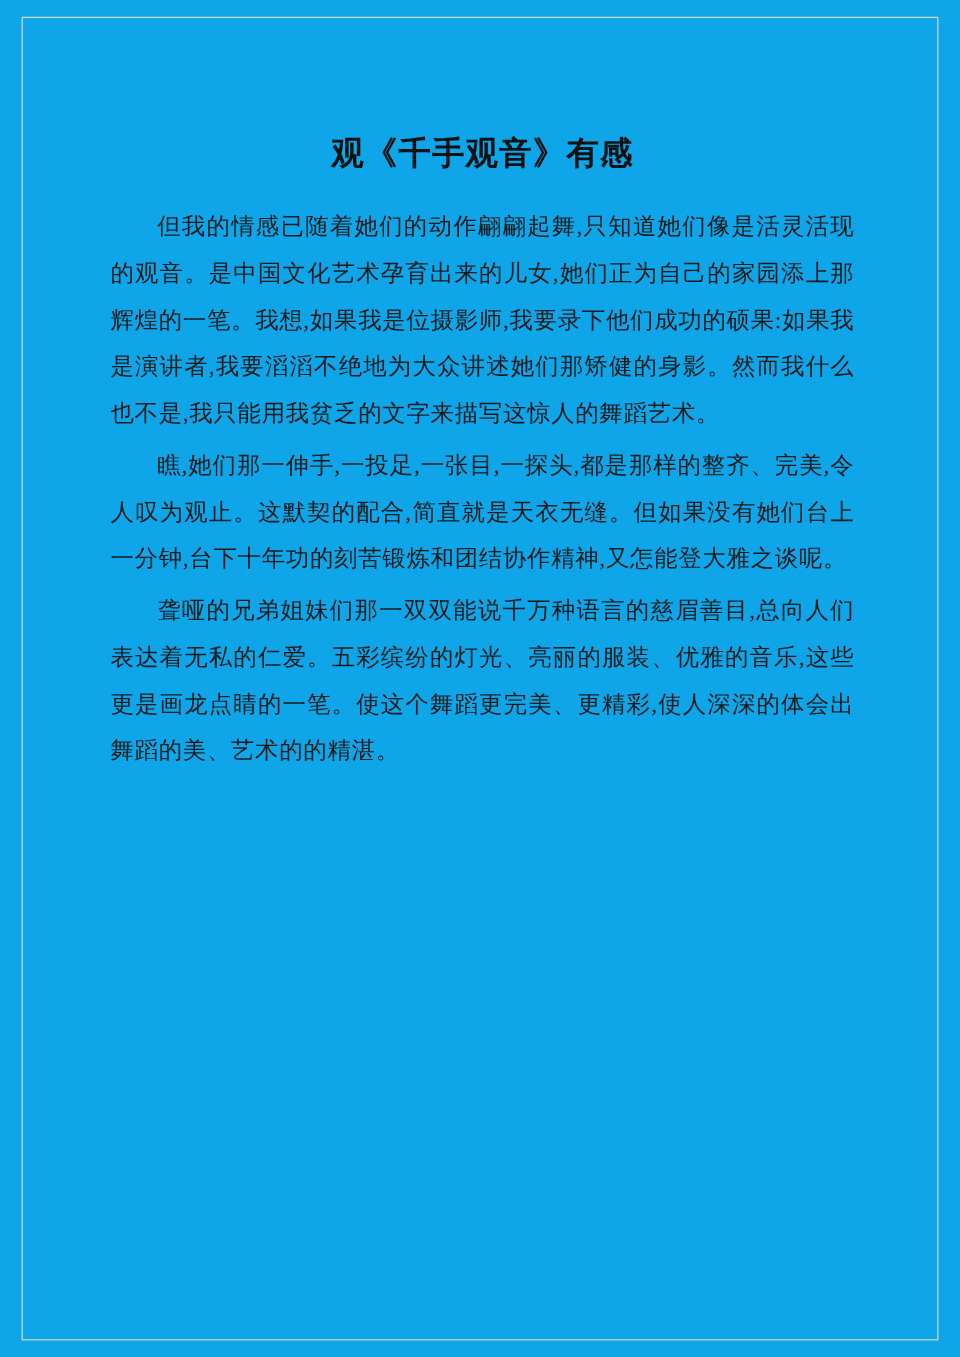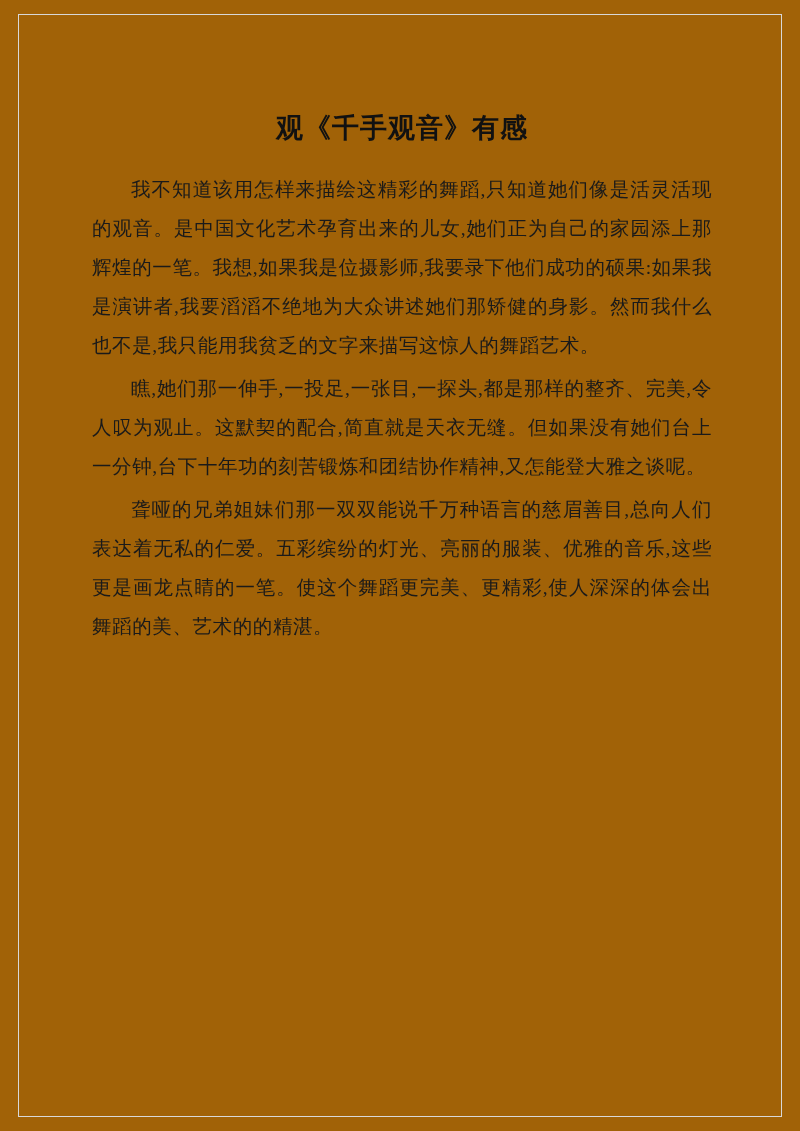"观《千手观音》有感" .page { background: #a16207 -> #0ea5e9 }
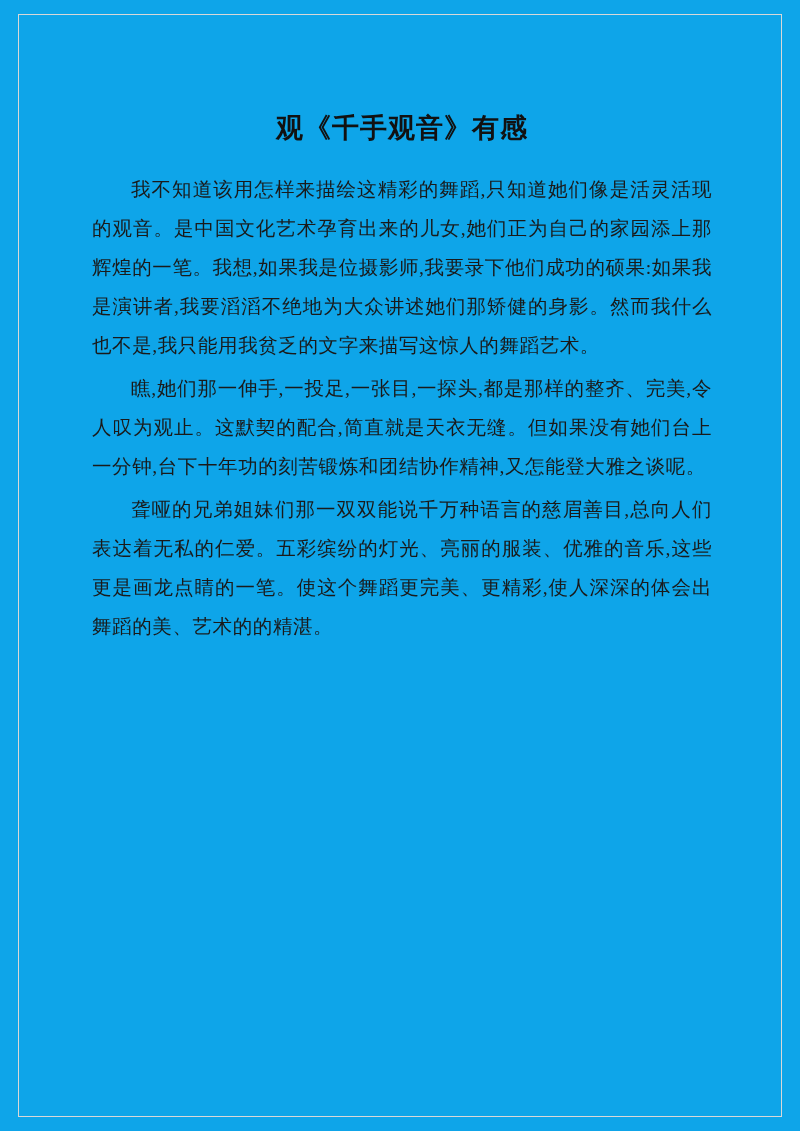"我不知道该用怎样来描绘这精彩的舞蹈,只知道她们像是活灵活现的观音。是中国文化艺术" p.para { text: 我不知道该用怎样来描绘这精彩的舞蹈 -> 但我的情感已随着她们的动作翩翩起舞 }
